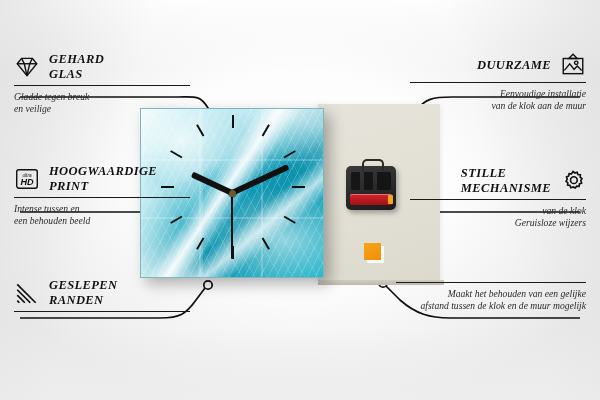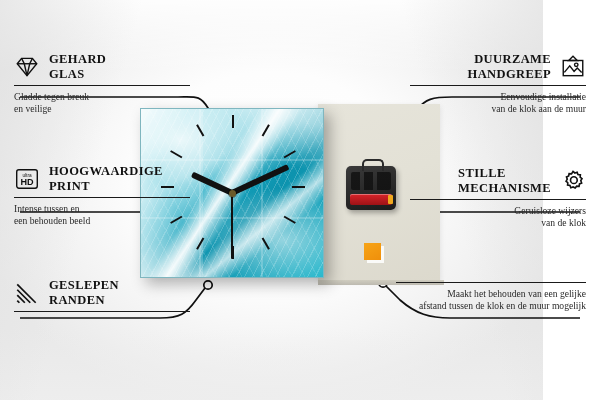"GEHARD" .stage { font-style: none -> italic; width: 543px -> 600px }
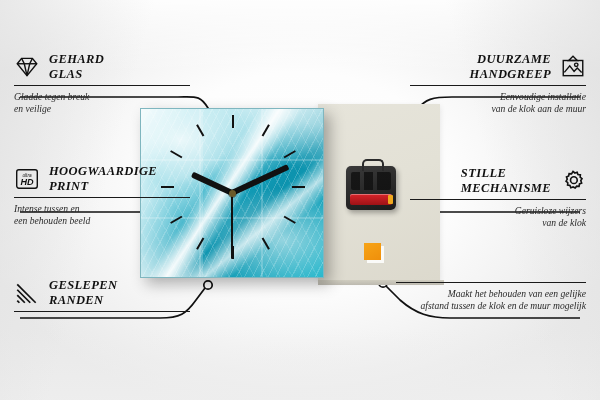"HANDGREEP" div.title { html: <div>HANDGREEP</div> -> none }
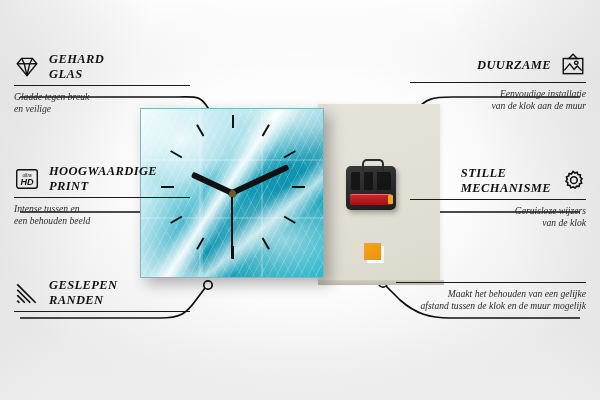"Geruisloze wijzers" div.desc { order: before "van de klok" -> after "van de klok" }
